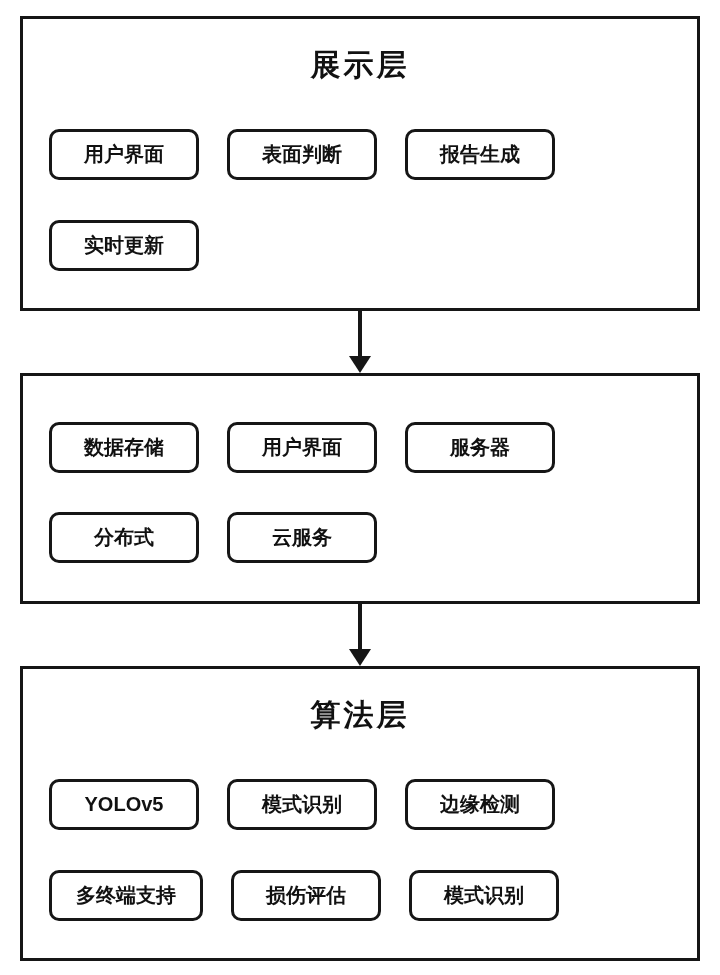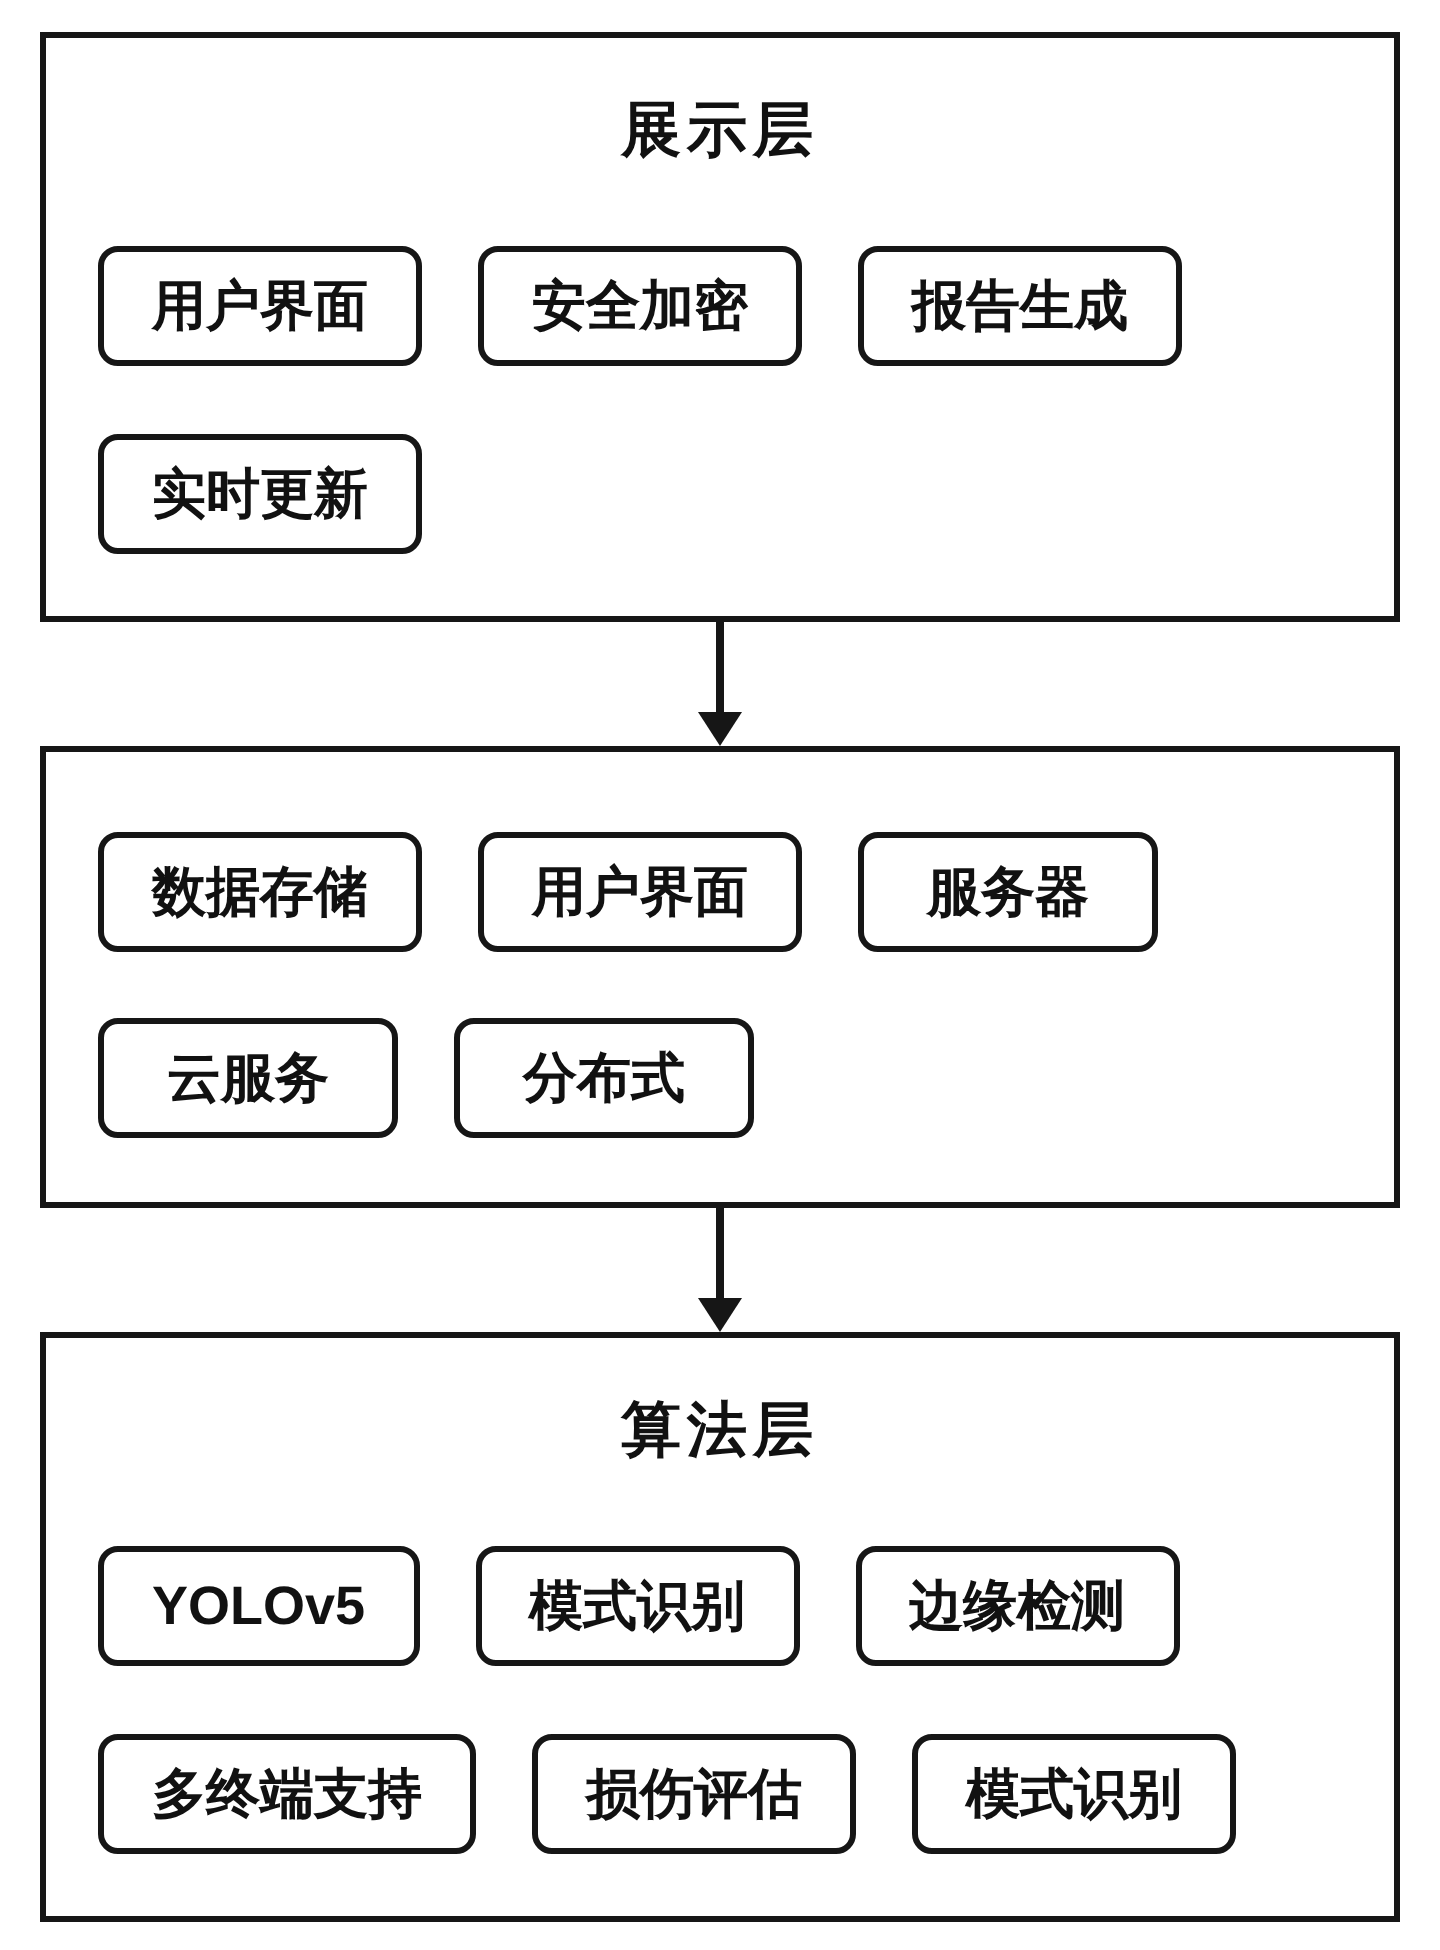"用户界面" .item { font-size: 27px -> 20px }
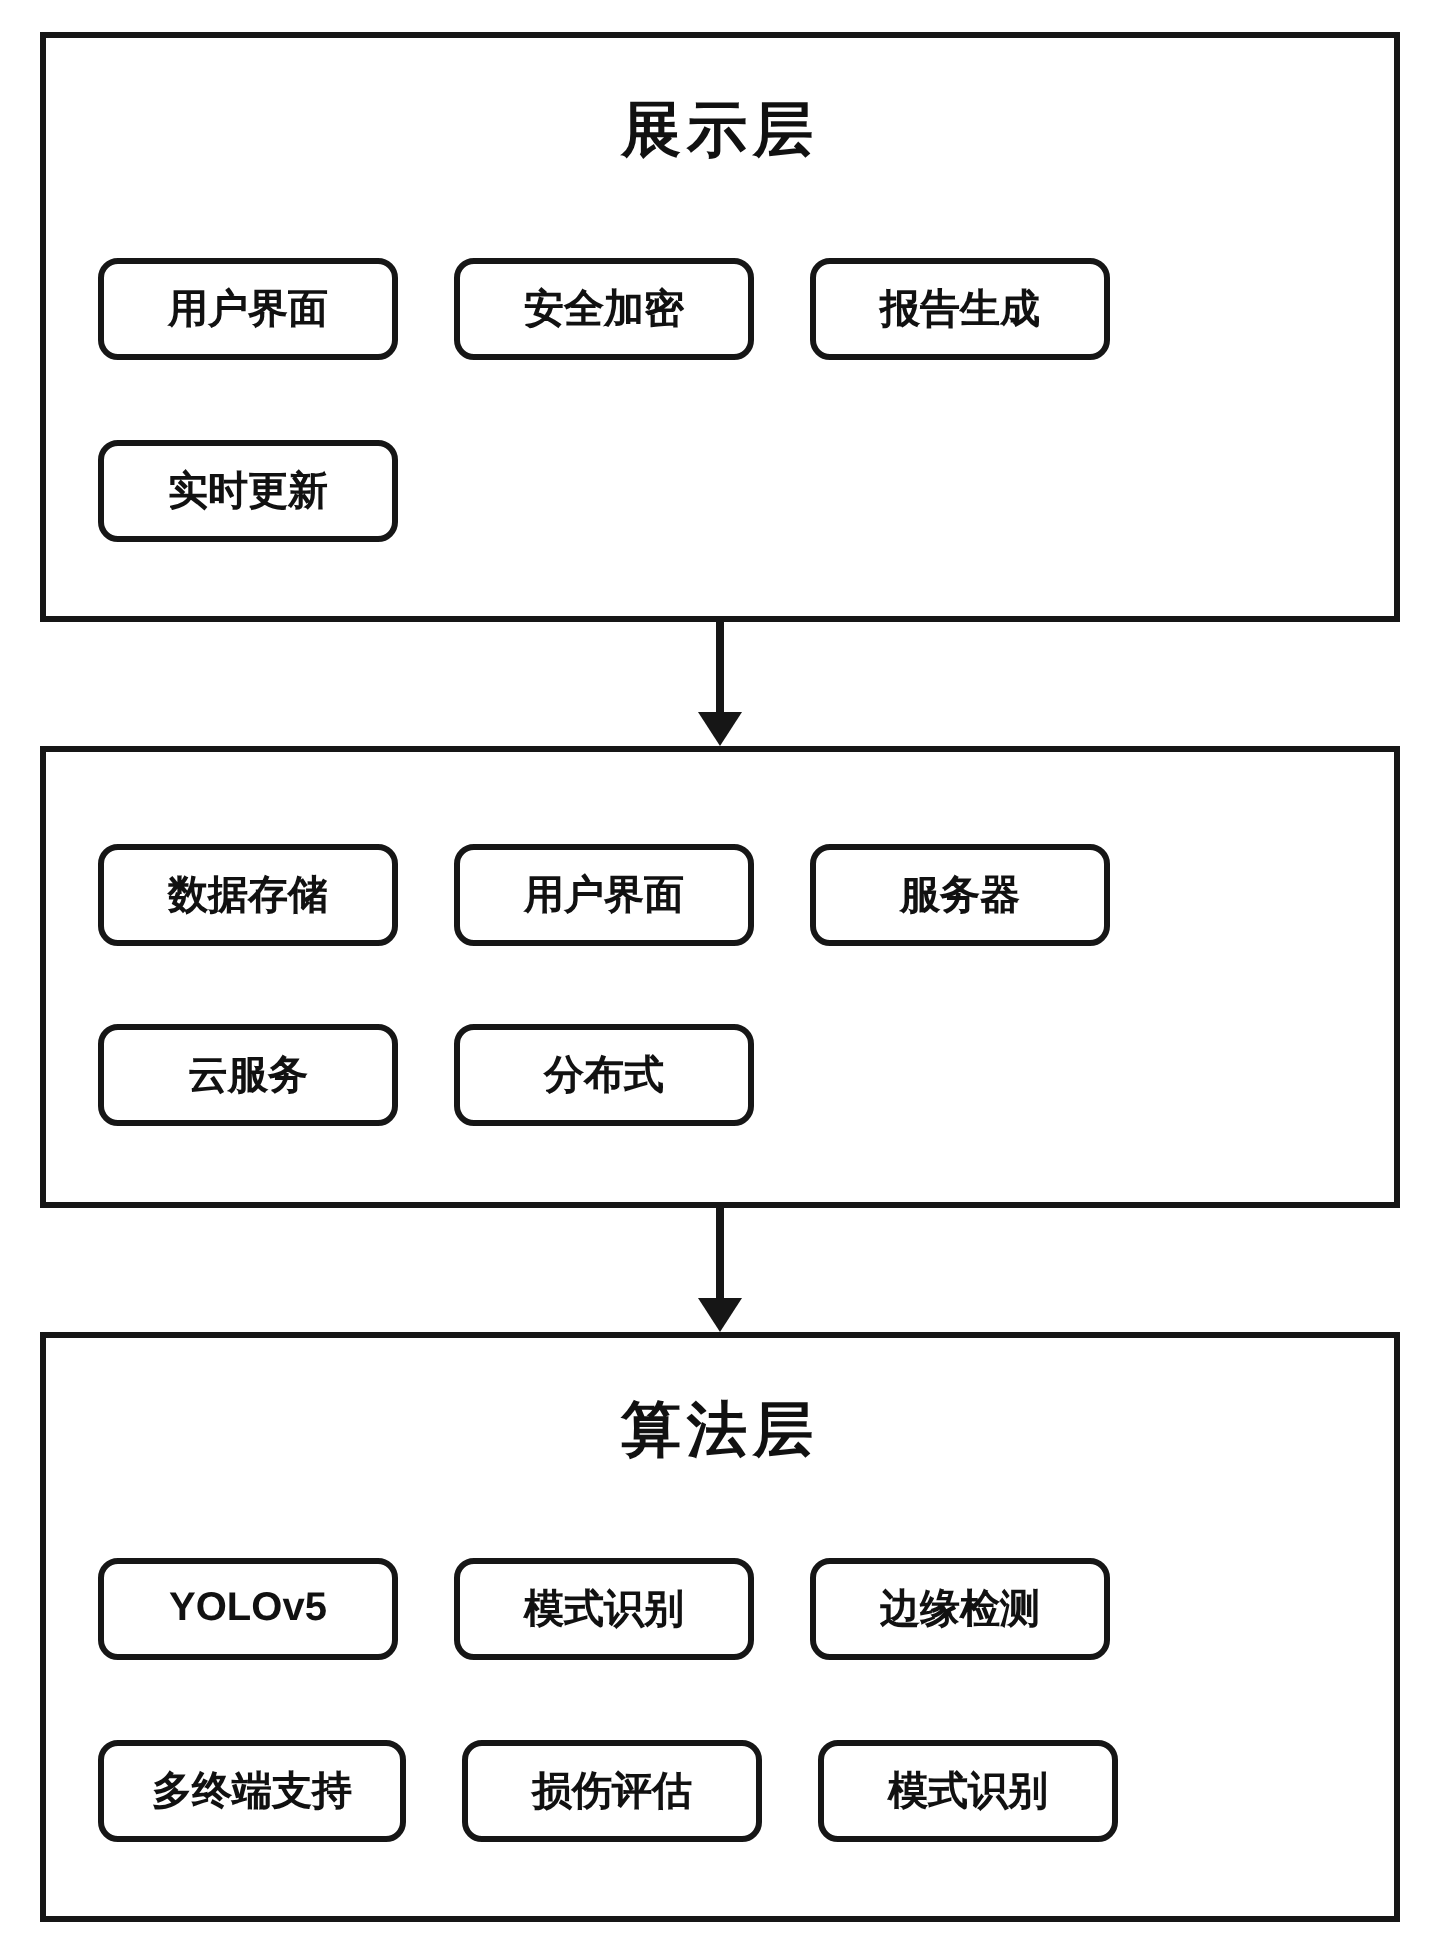"安全加密" div.item { text: 安全加密 -> 表面判断 }
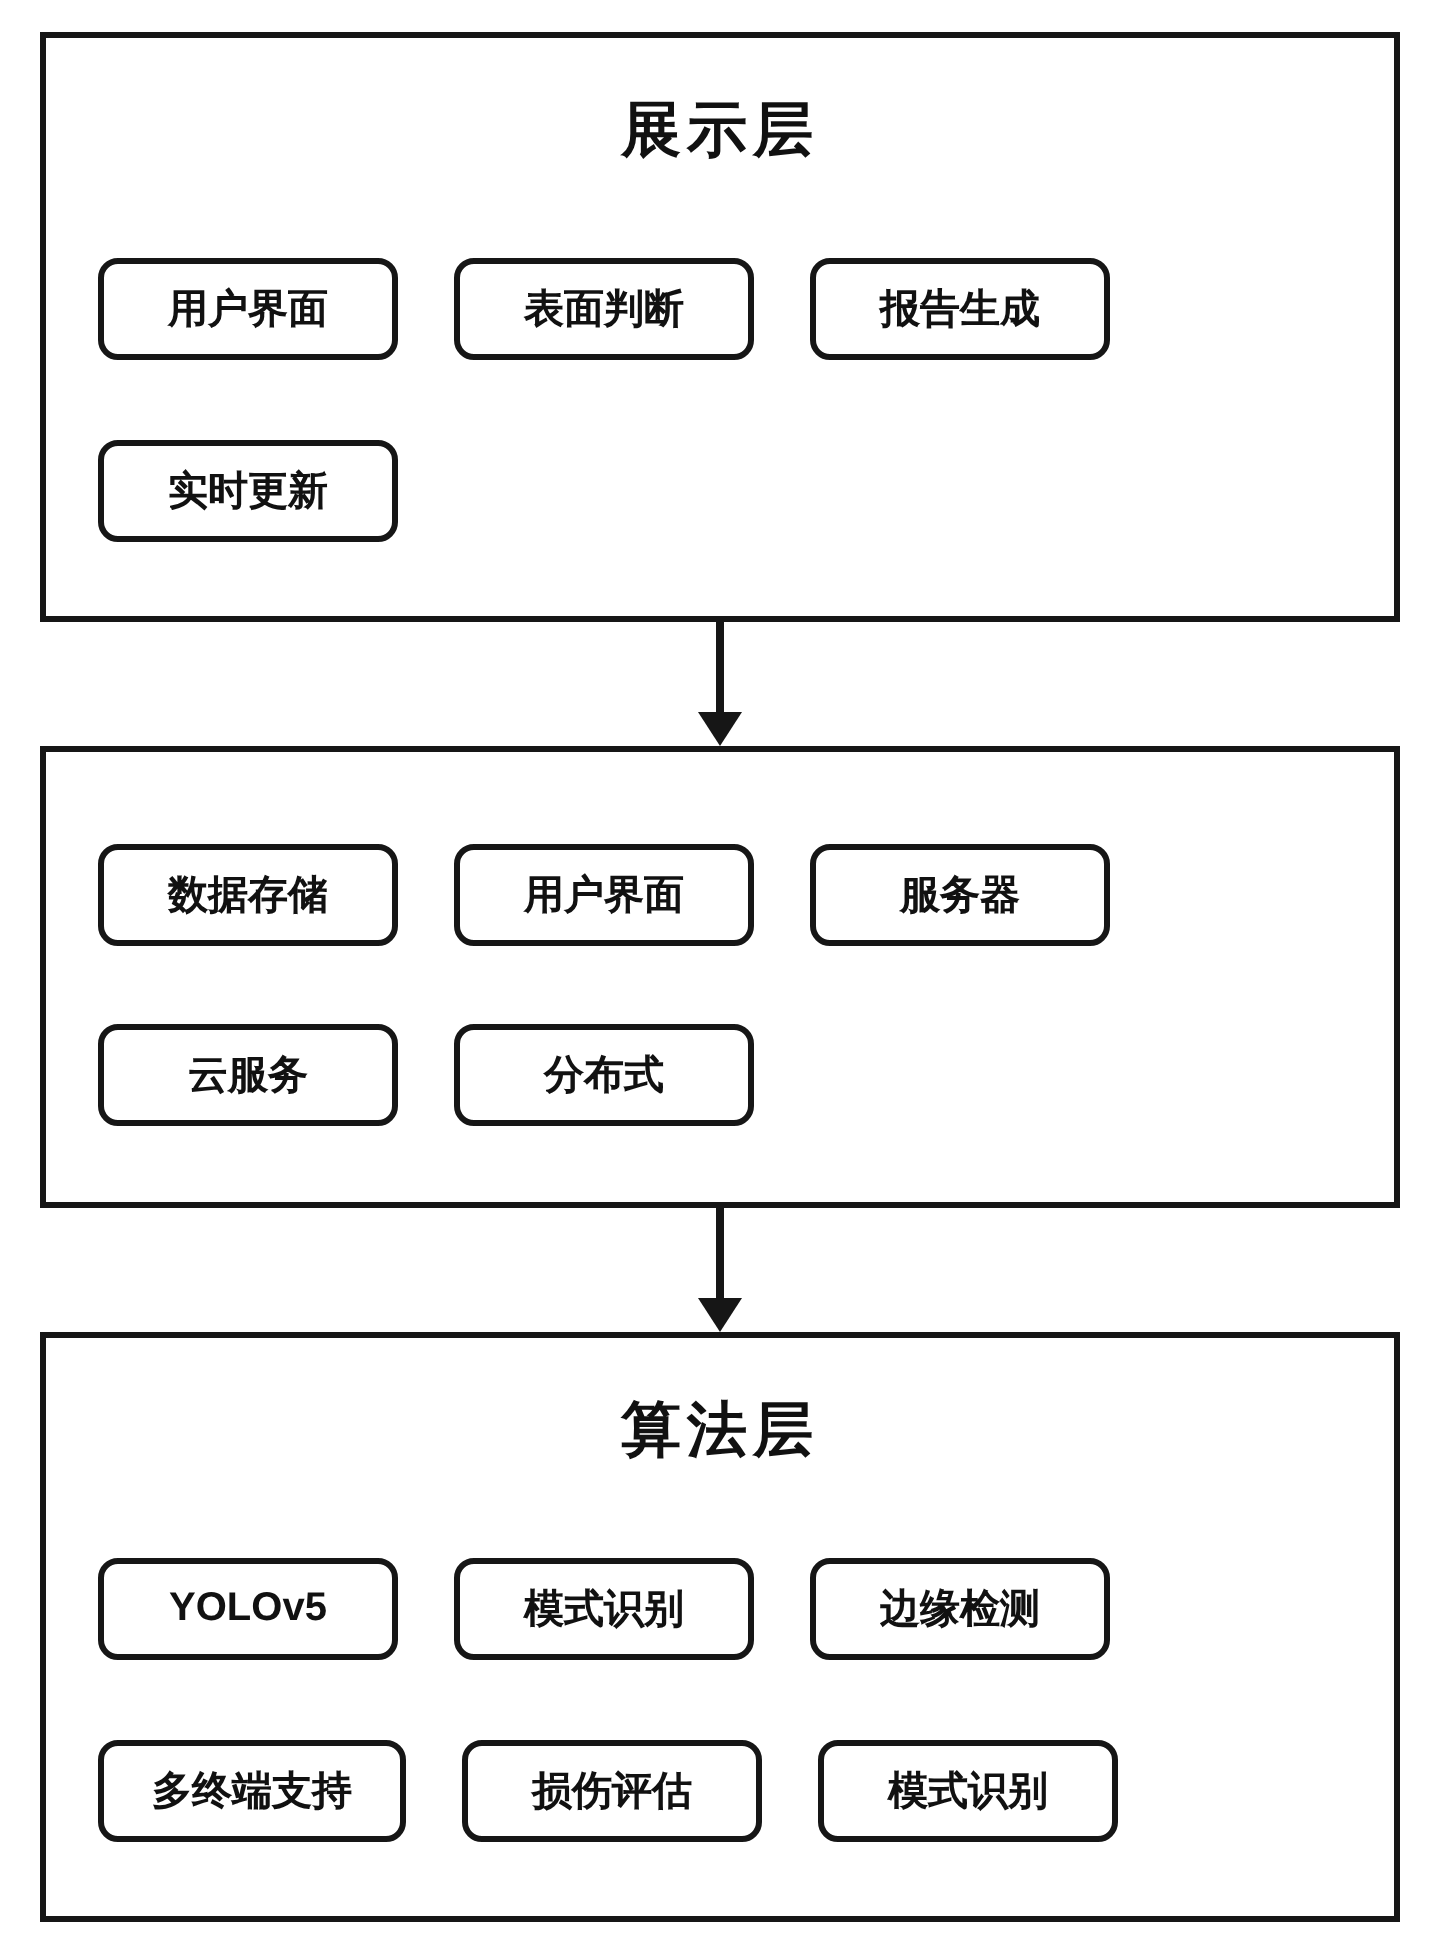"云服务" div.item { order: before "分布式" -> after "分布式" }
